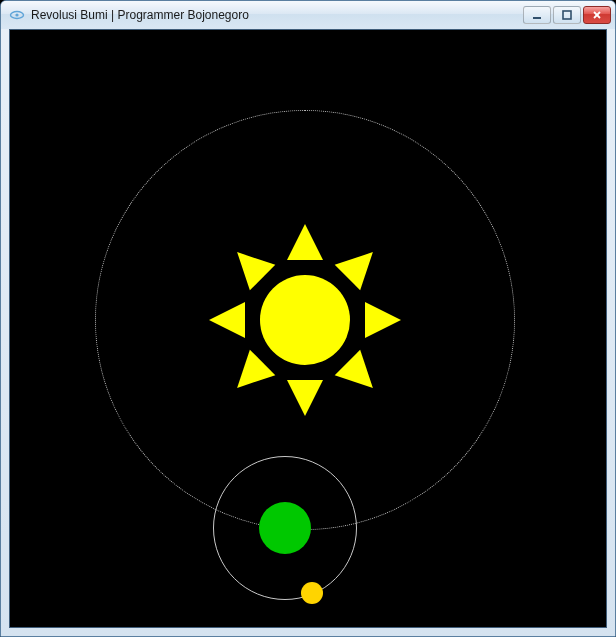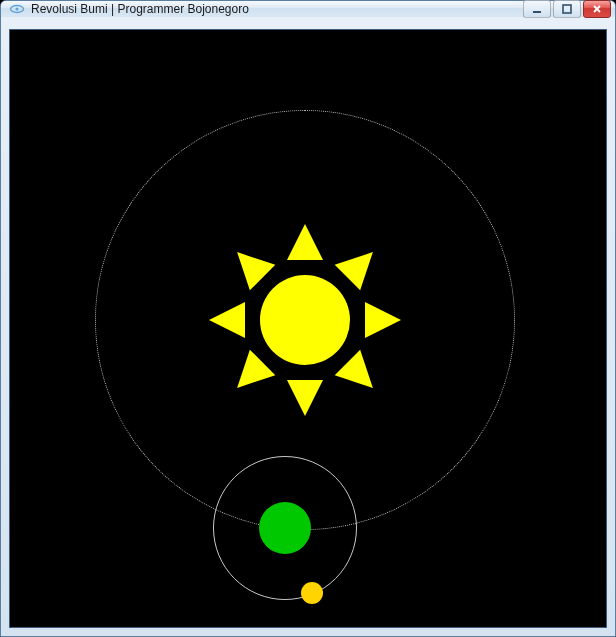"Revolusi Bumi | Programmer Bojonegoro" .titlebar { height: 16px -> 28px }
